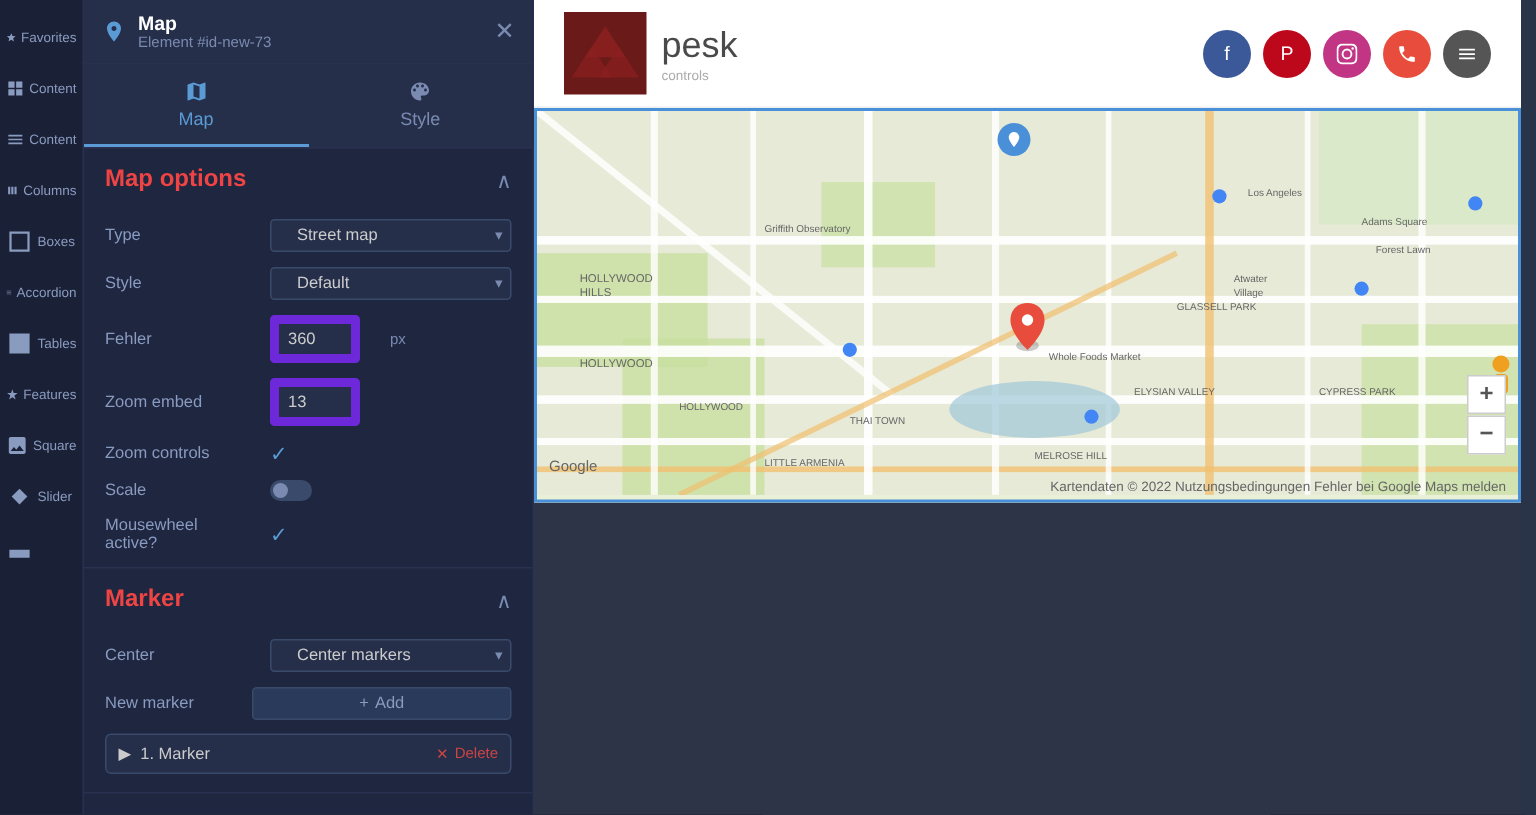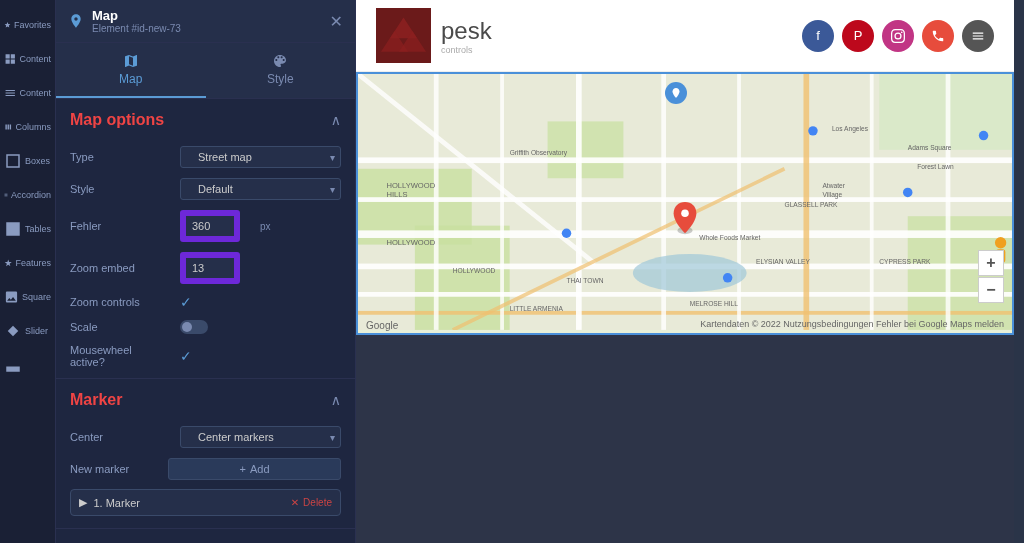"Google" .map-watermark { bottom: 2px -> 16px }
